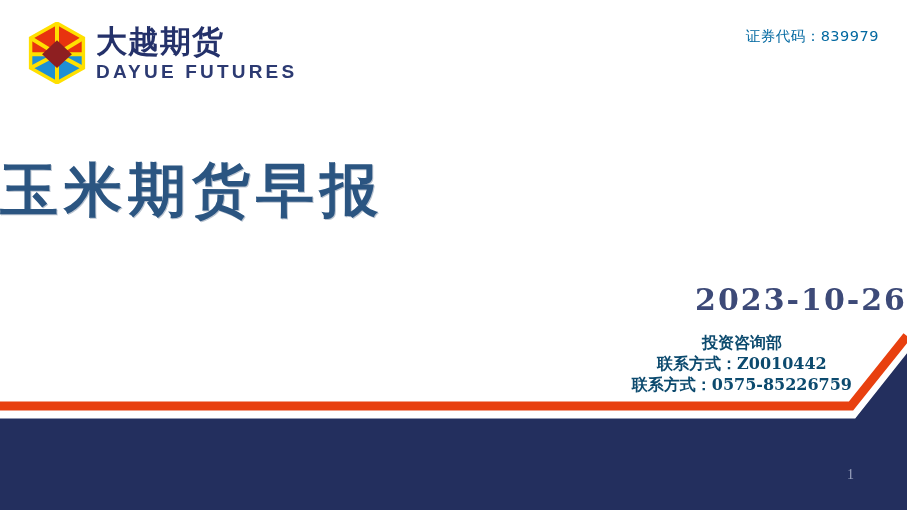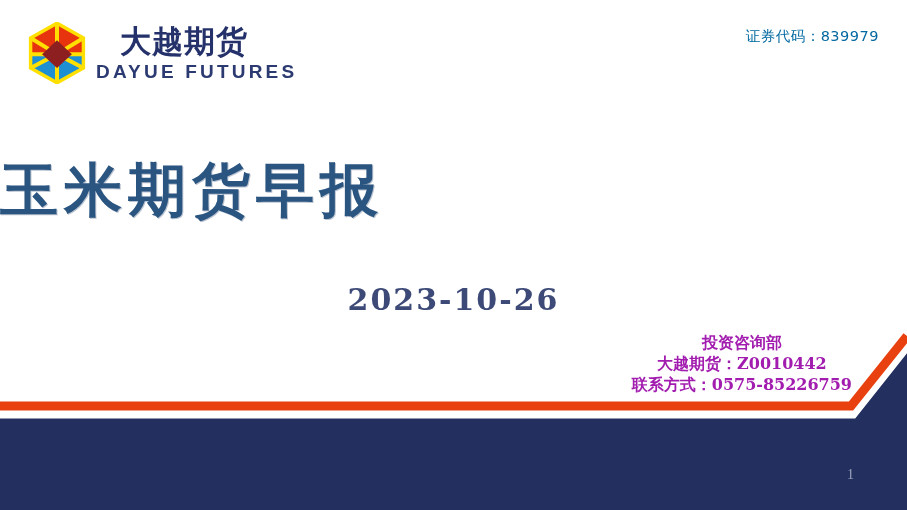"大越期货" .logo-cn { margin-left: 24px -> none }
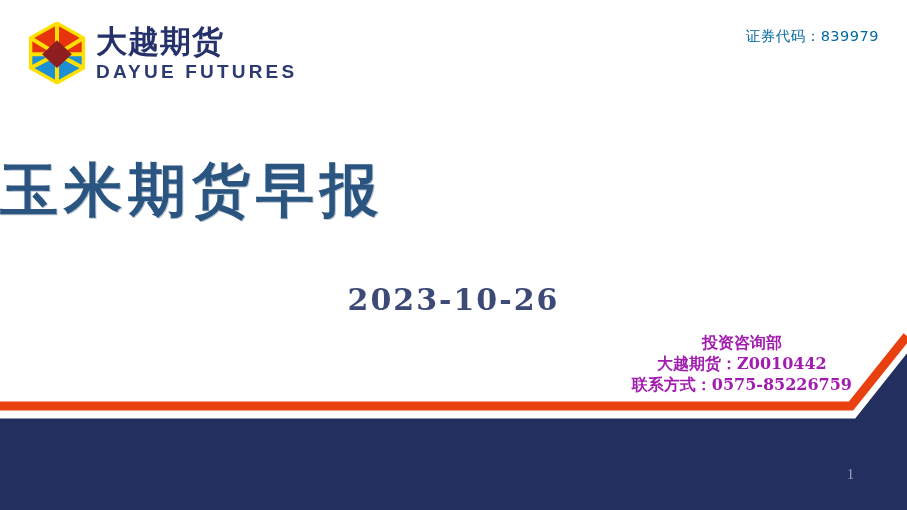"2023-10-26" .sub-date { text-align: center -> right }
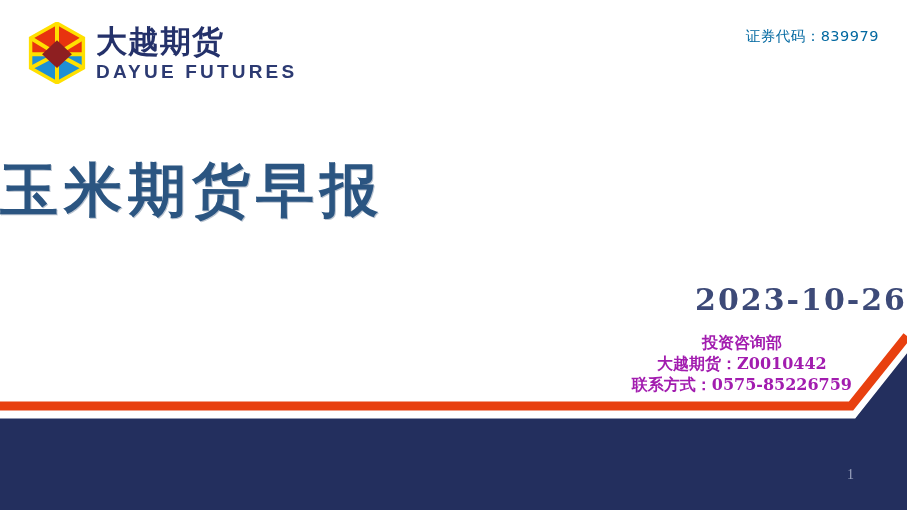"投资咨询部" .contact { color: #a21caf -> #0c4a6e }
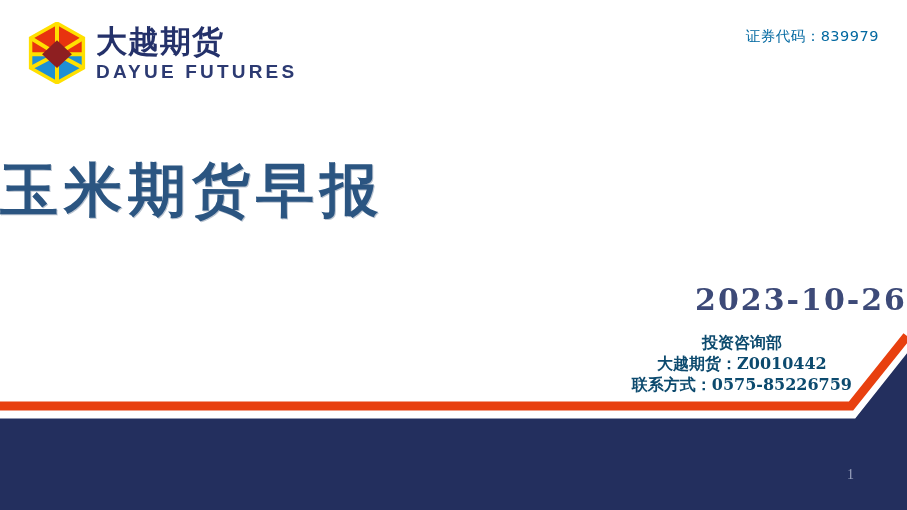"大越期货：Z0010442" div { text: 大越期货 -> 联系方式 }
